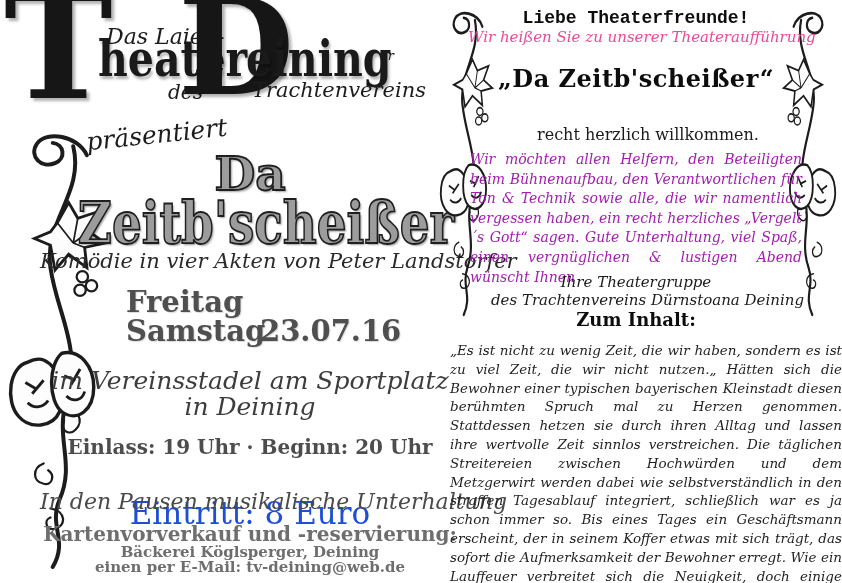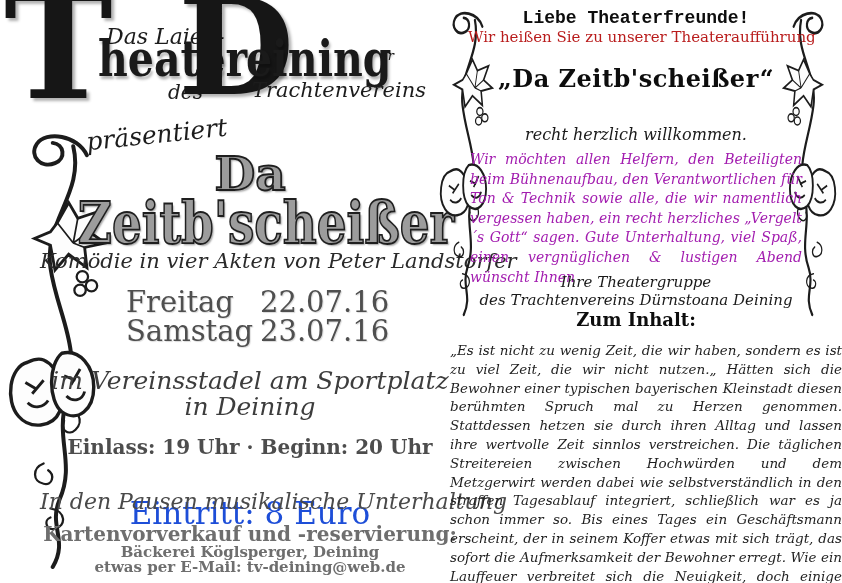"Wir heißen Sie zu unserer" .r-sub { color: #b91c1c -> #ec4899; font-style: none -> italic }
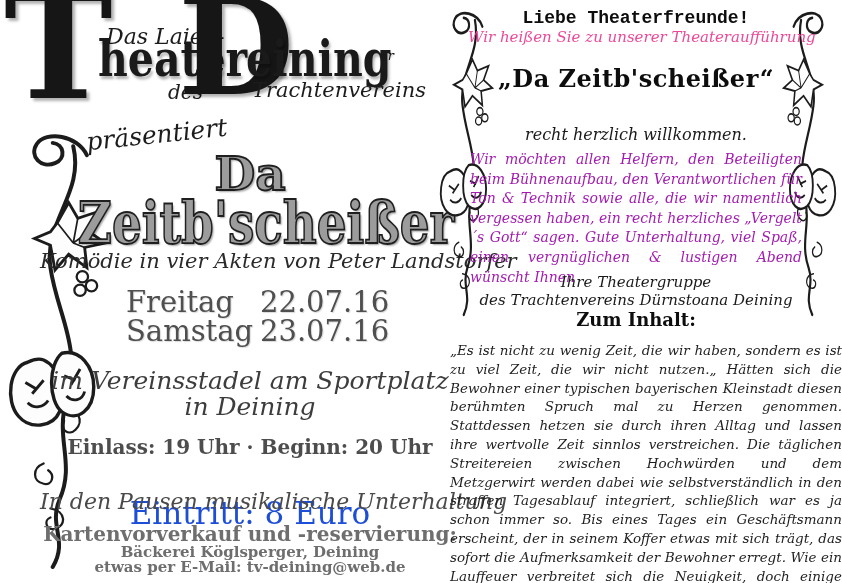"recht herzlich willkommen." .r-welcome { font-style: italic -> none; padding-left: none -> 12px }
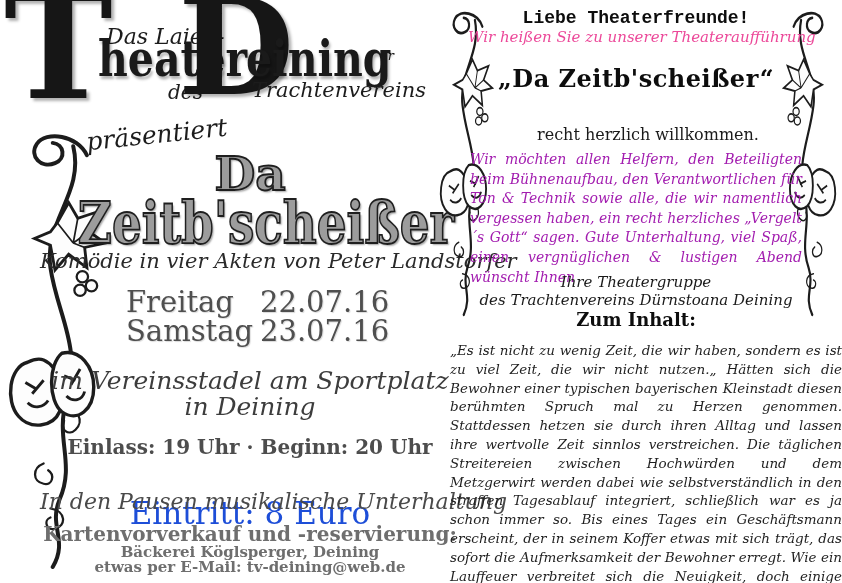"Freitag" .dates { font-weight: normal -> bold }
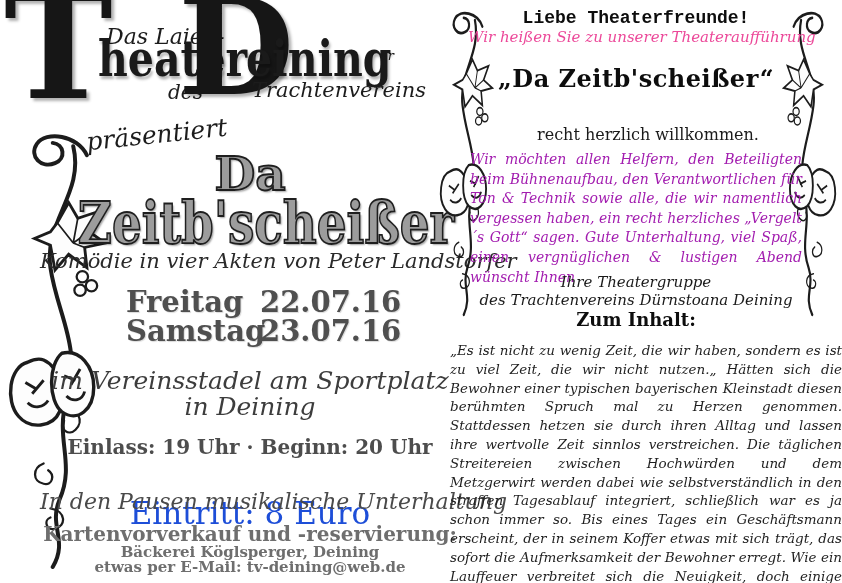"22.07.16" span.date-val { html: <span>22.07.16</span> -> none }
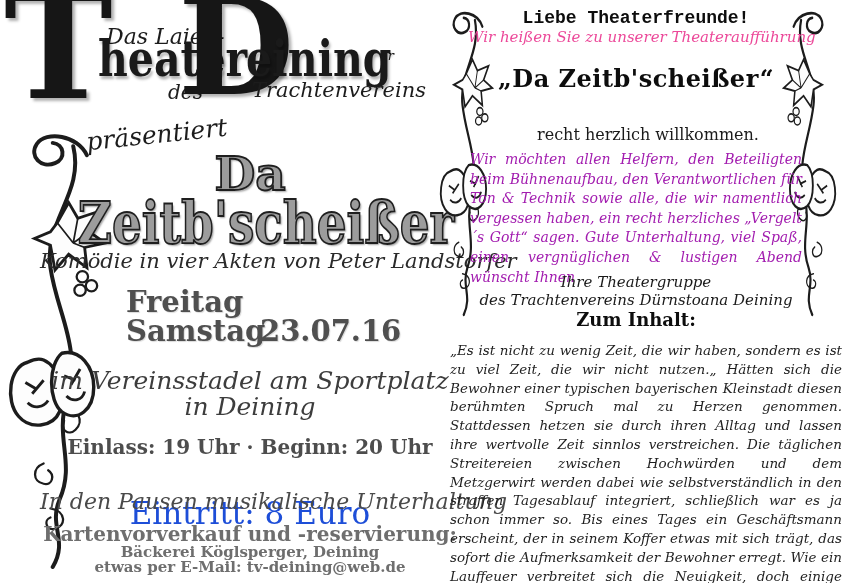"des Trachtenvereins Dürnstoana Deining" .r-sig2 { text-align: none -> right }
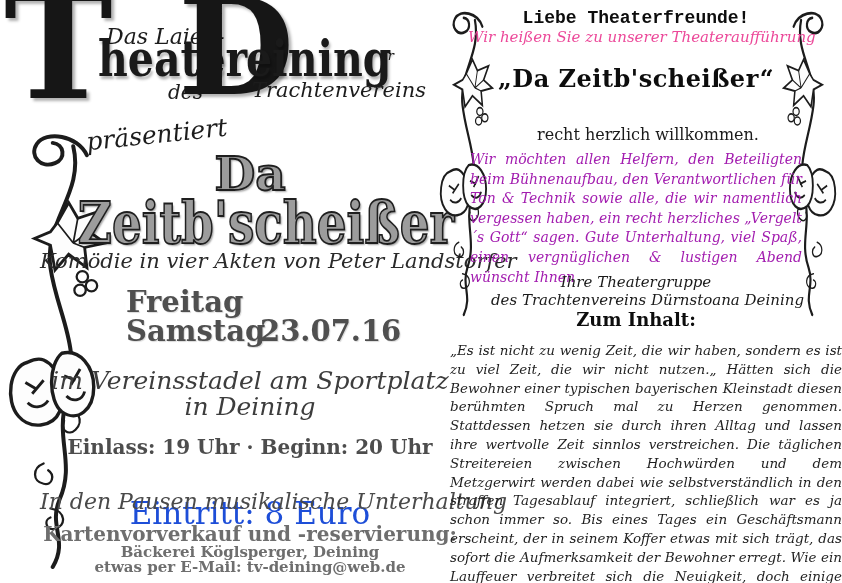"etwas per E-Mail: tv-deining@web.de" div.abs { text: etwas -> einen }
